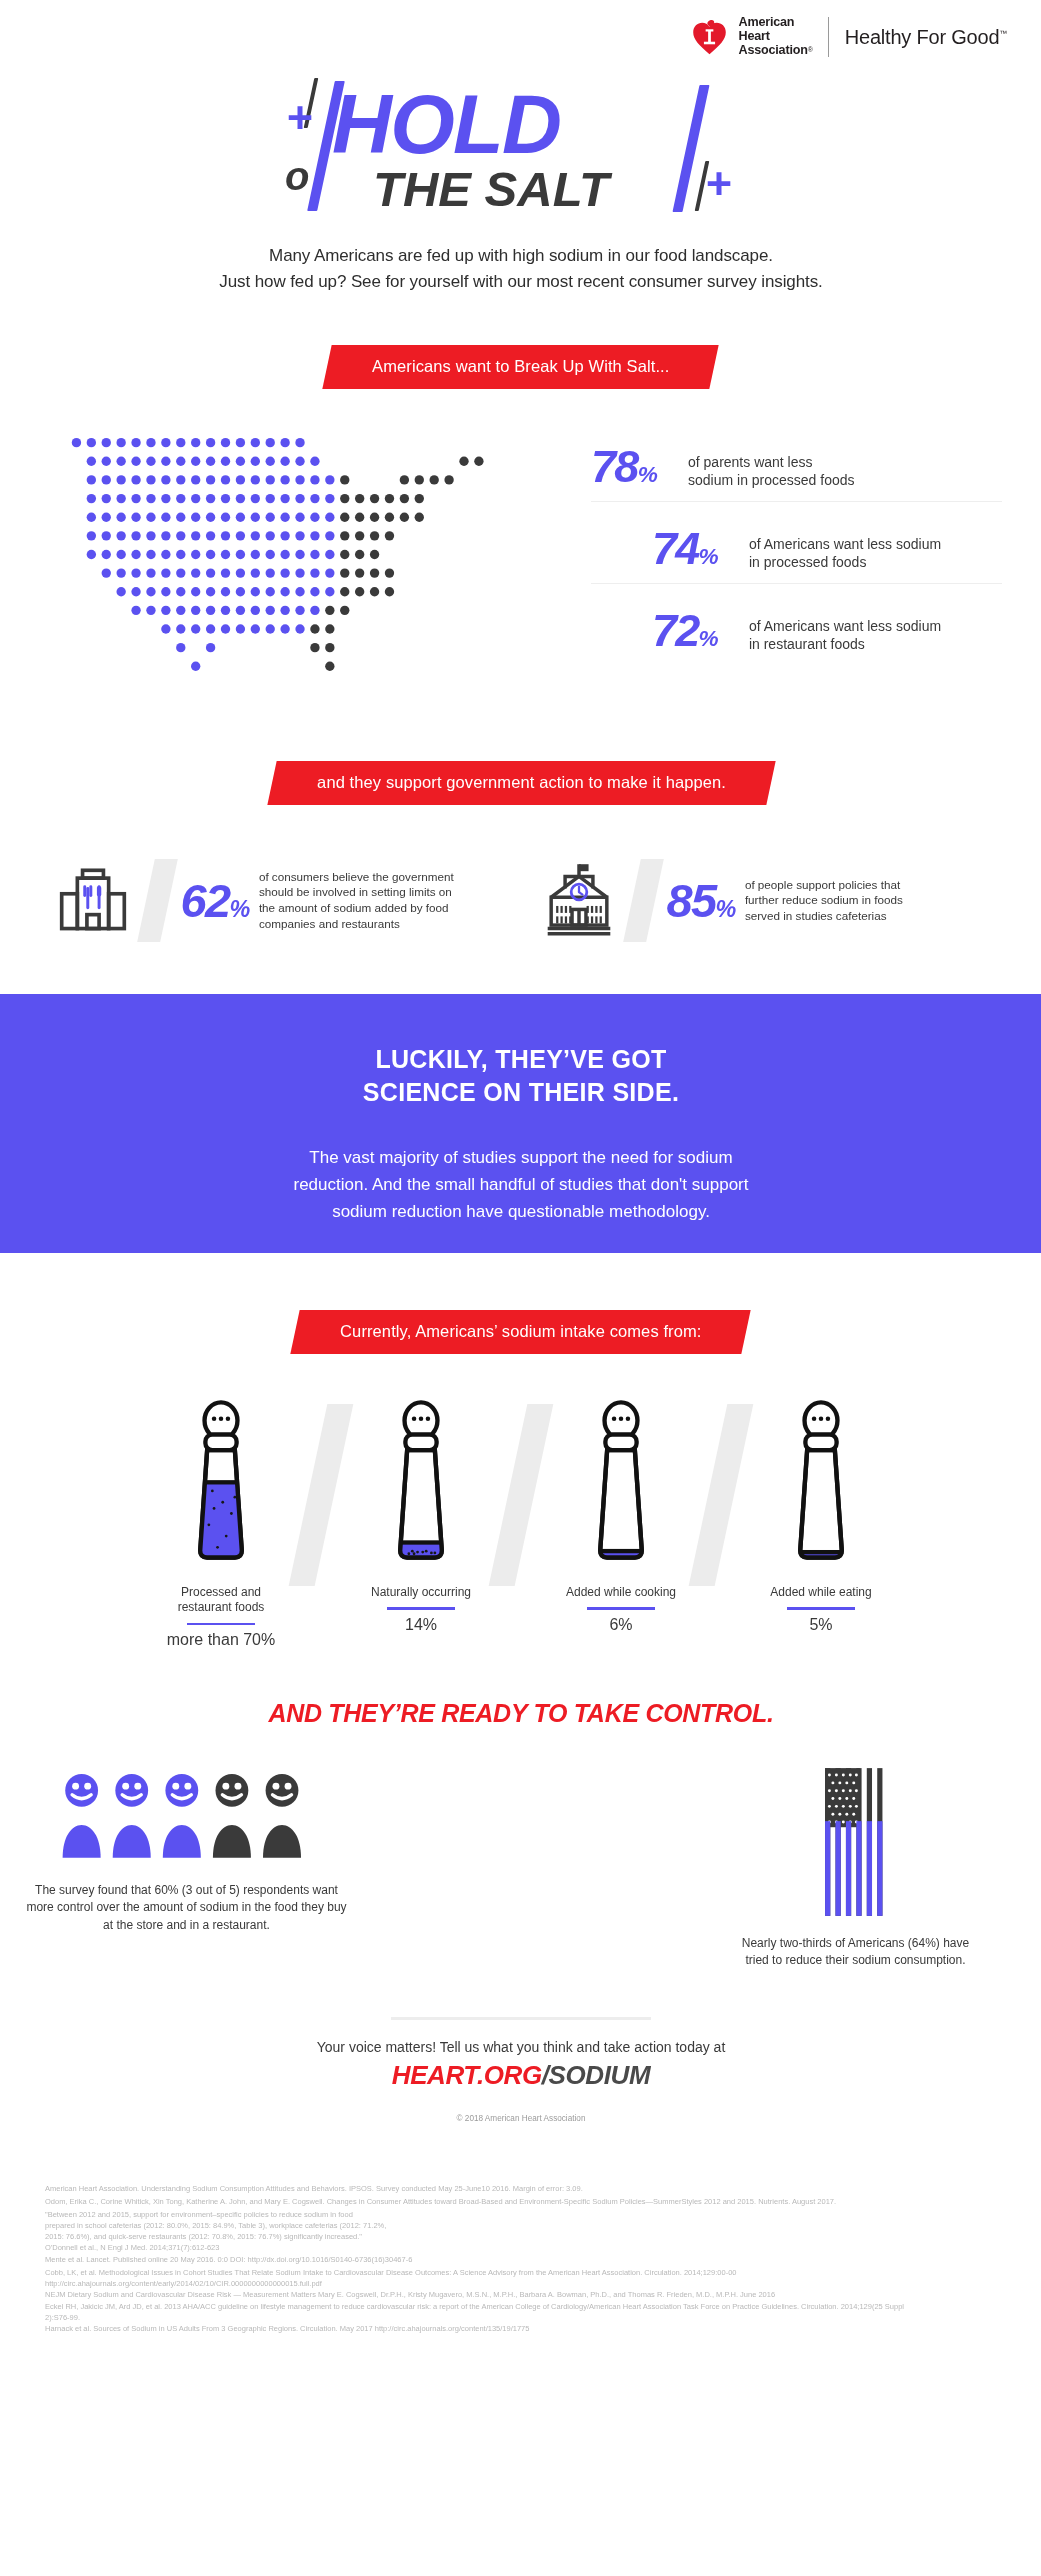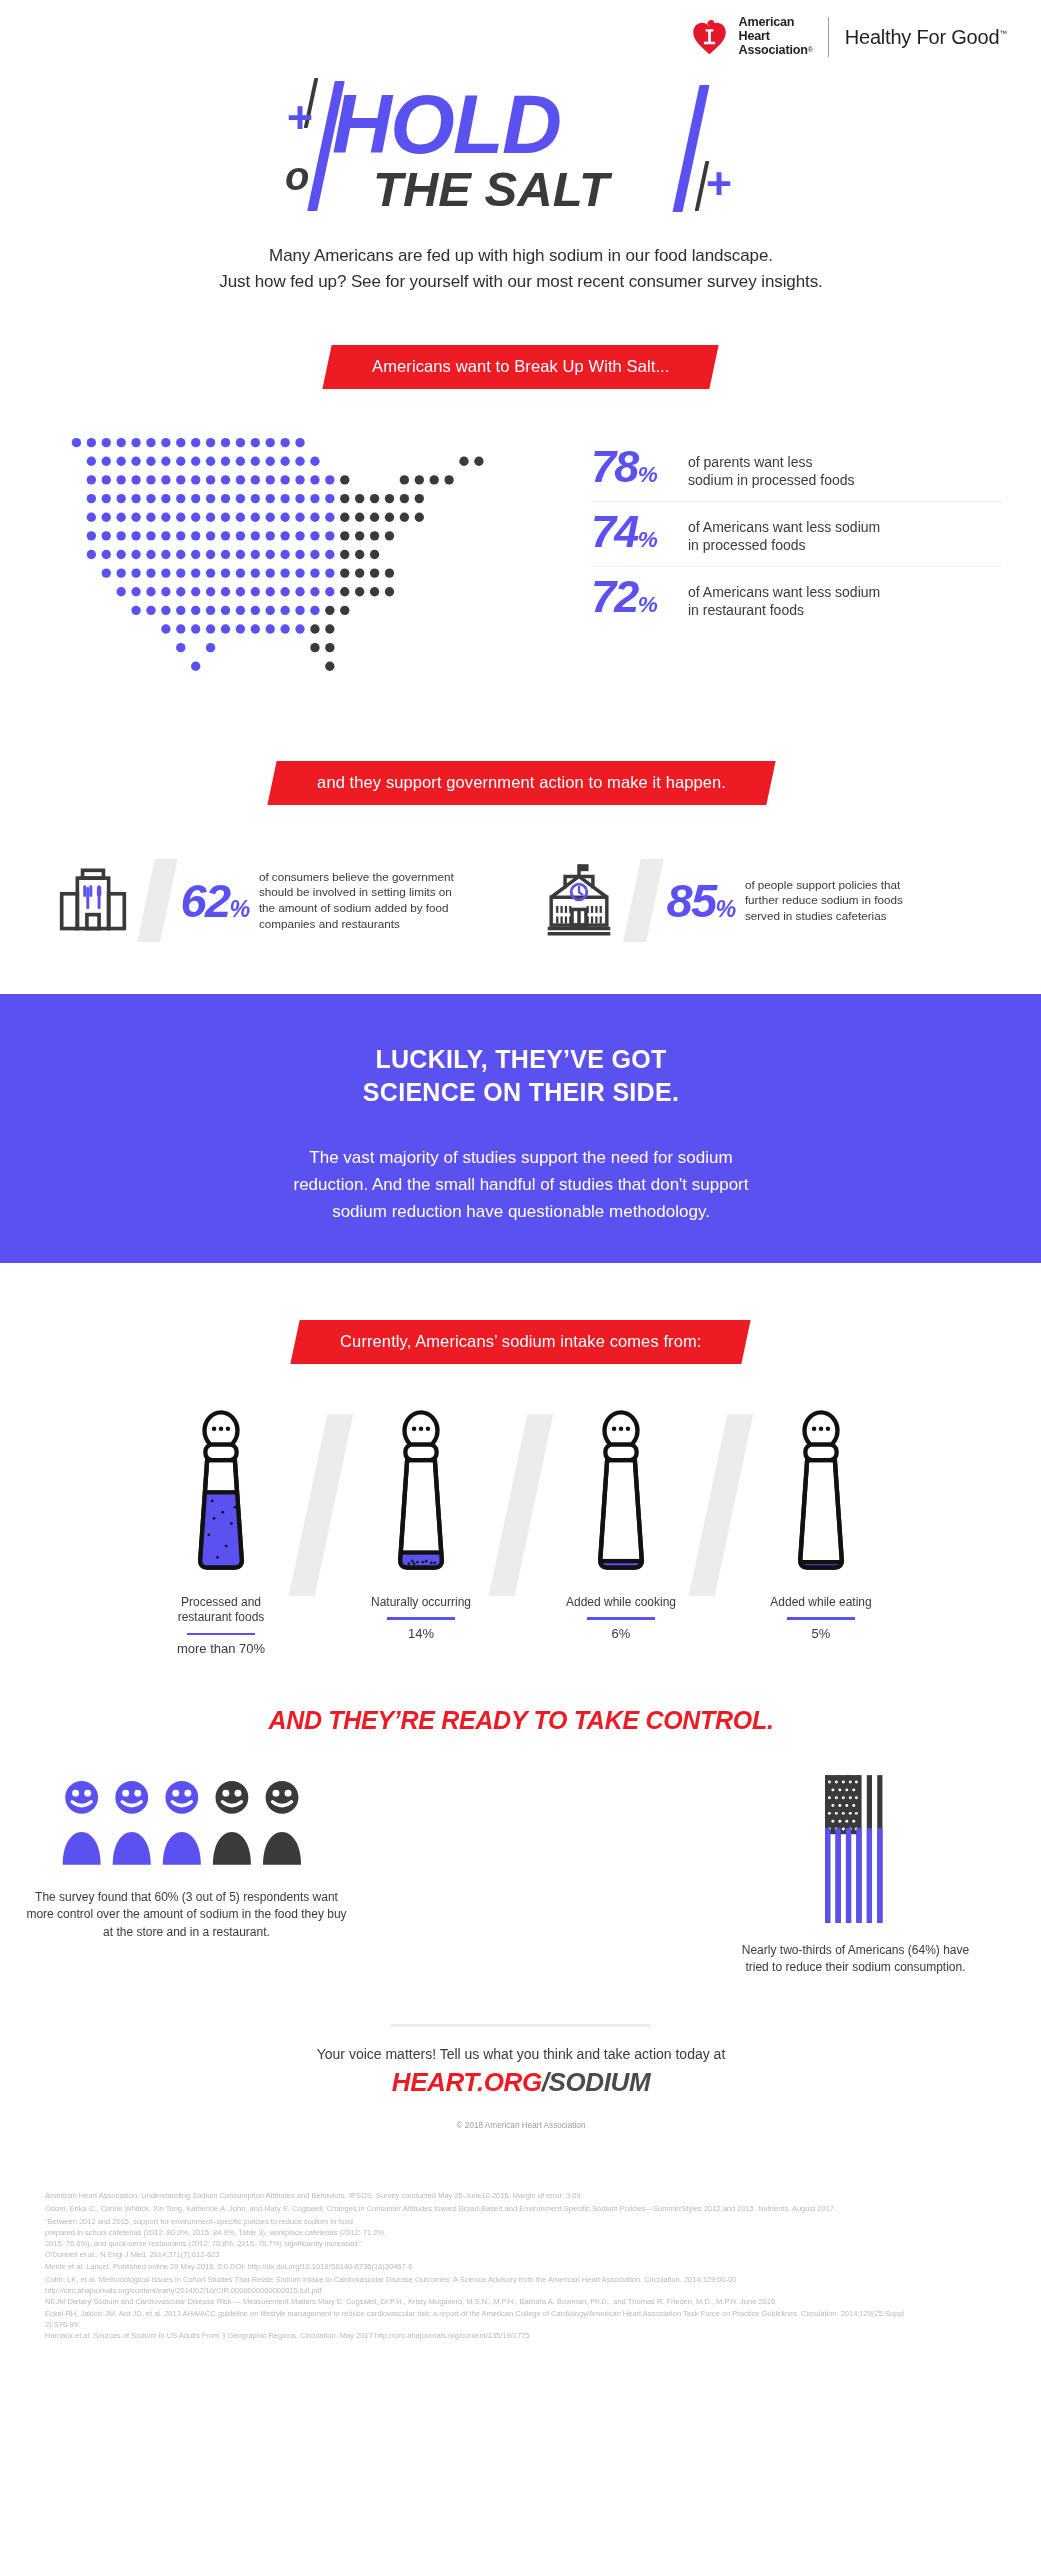"74%" .statrow + .statrow { justify-content: none -> center; padding-top: 9px -> 26px }
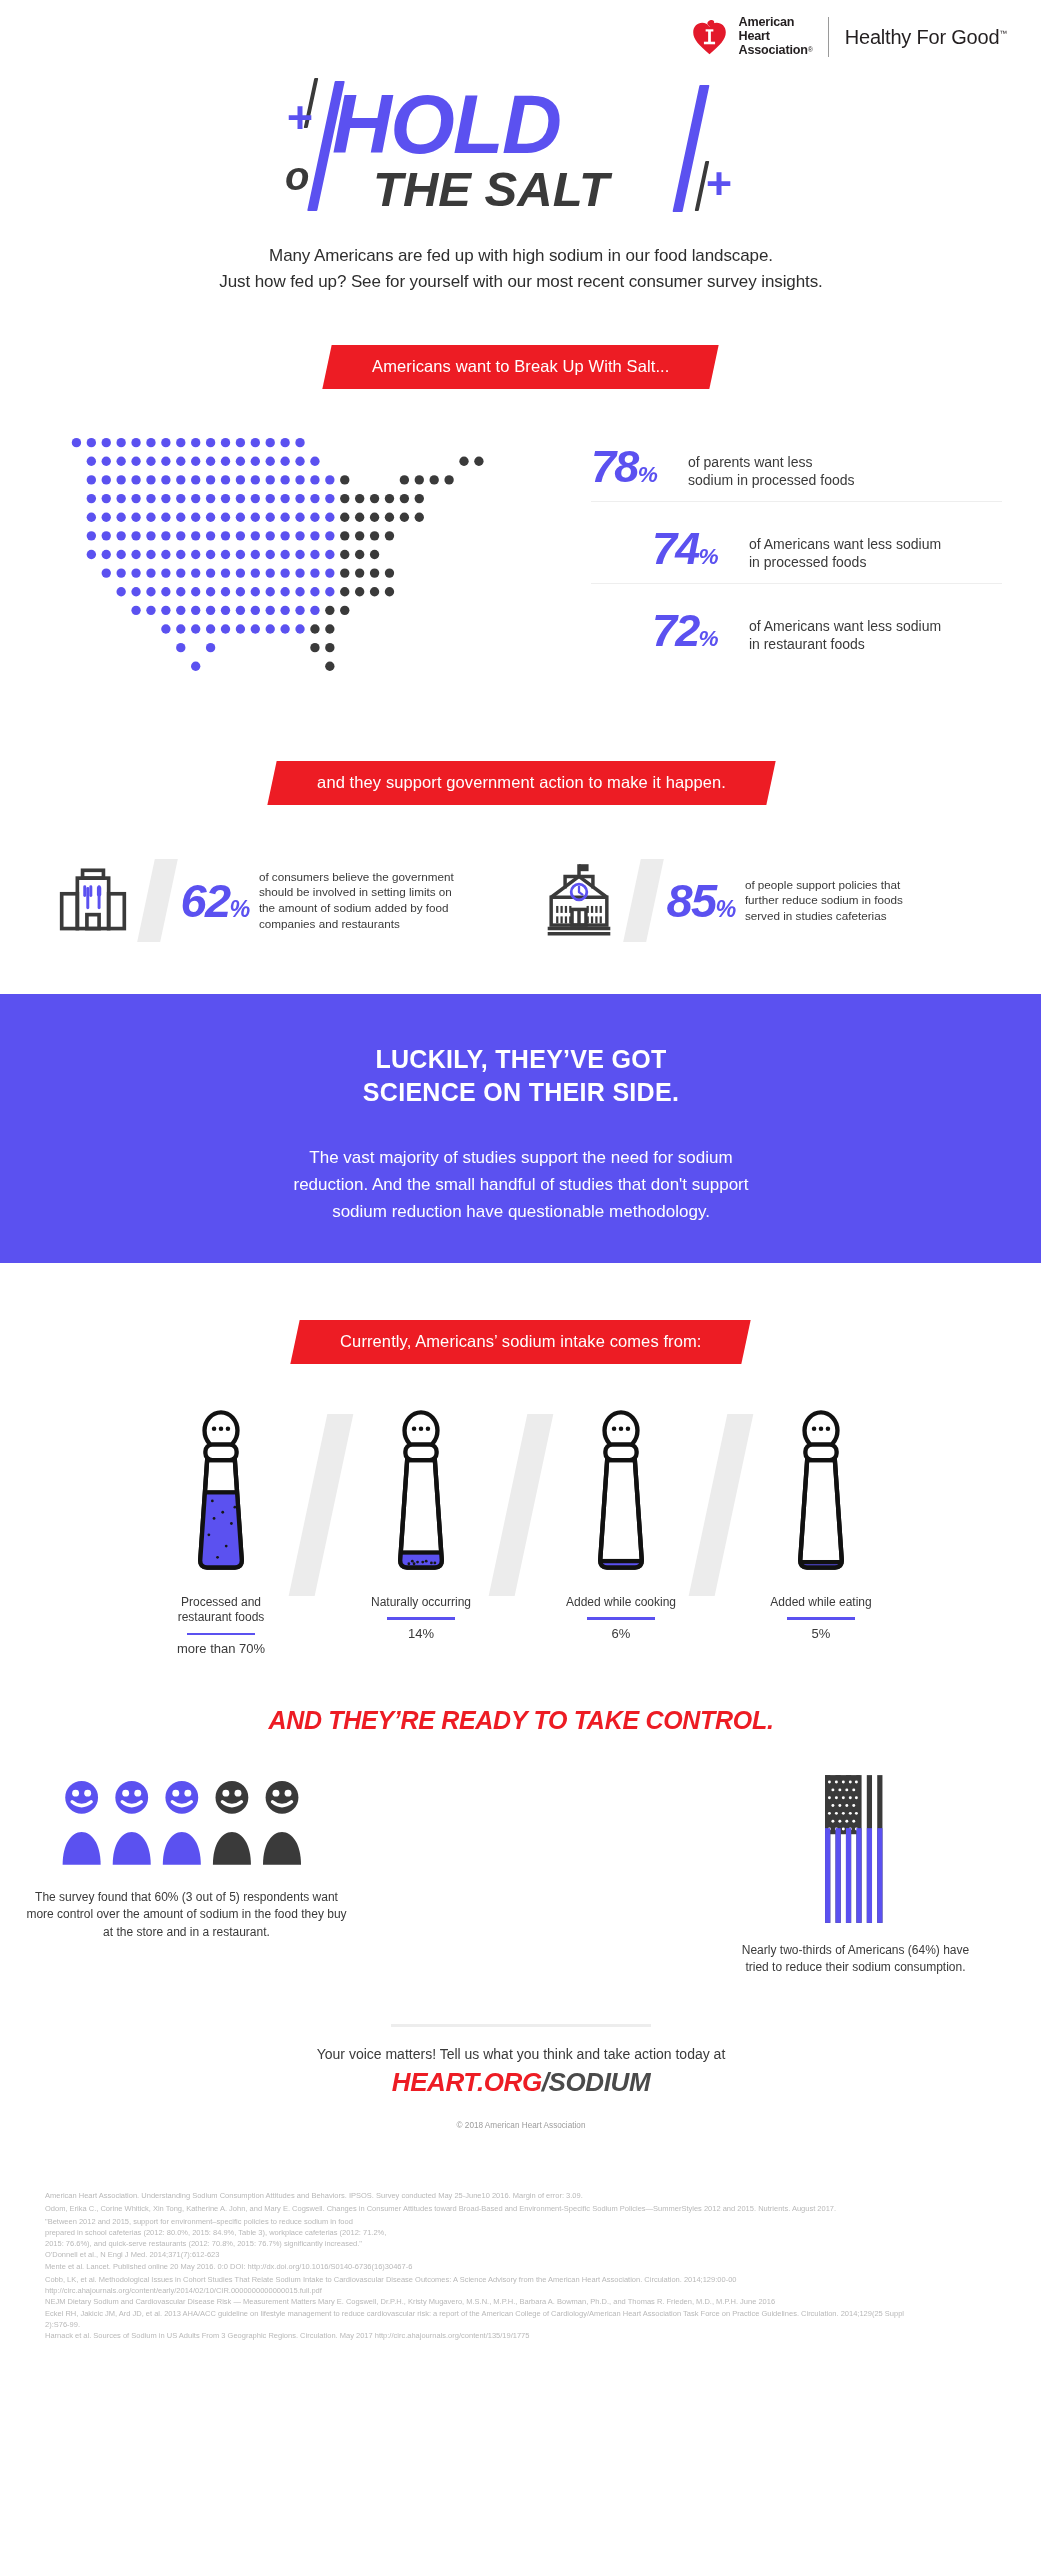"LUCKILY, THEY’VE GOT" .purple { padding: 49px 0 38px 0 -> 49px 0 28px 0 }
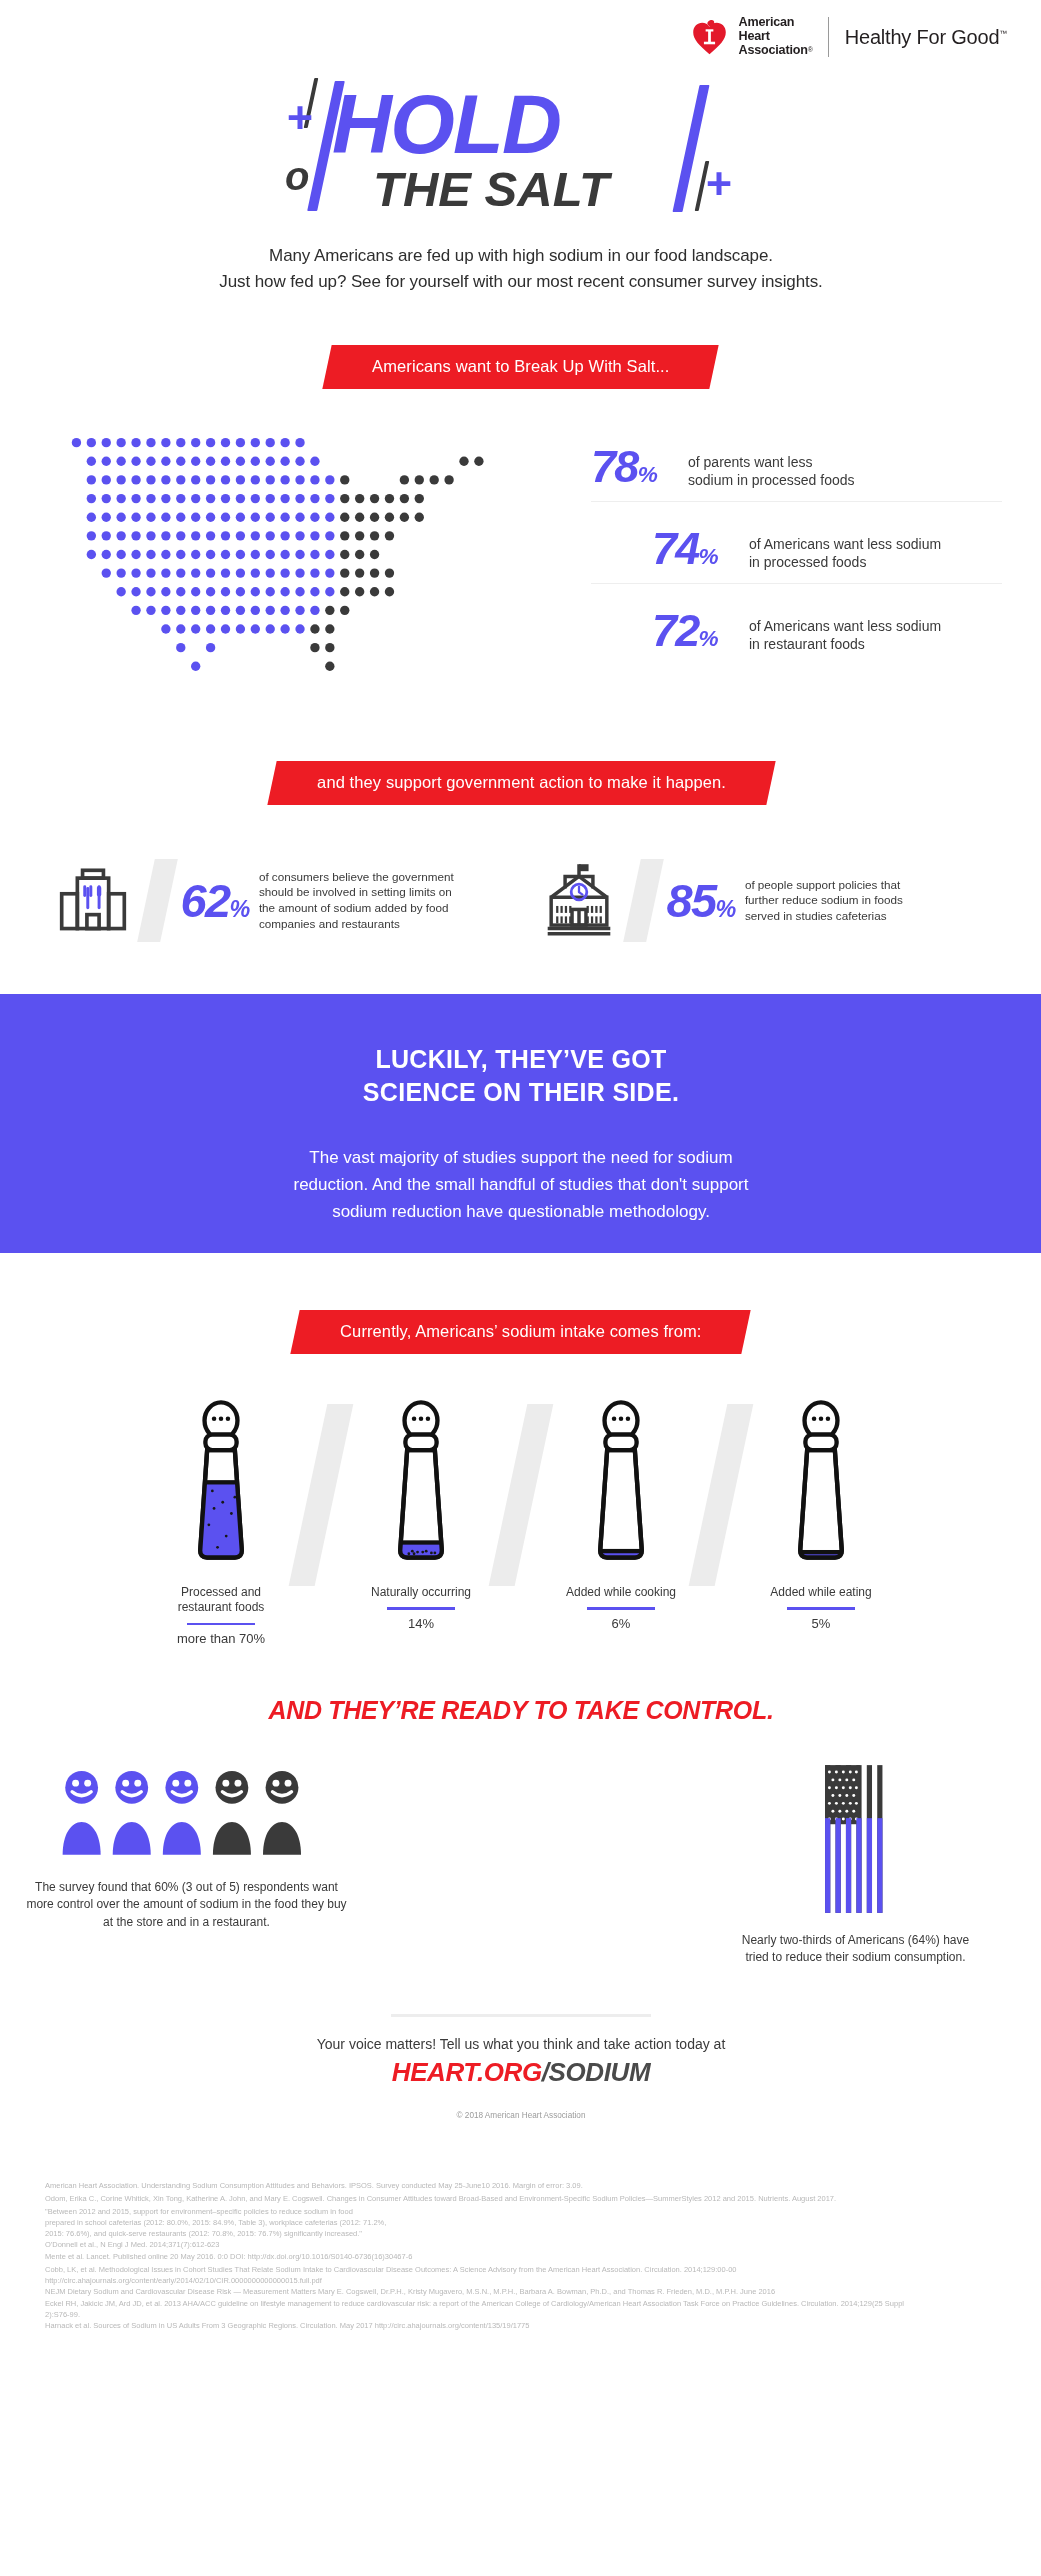"14%" .shakerval { font-size: 13px -> 16px }
